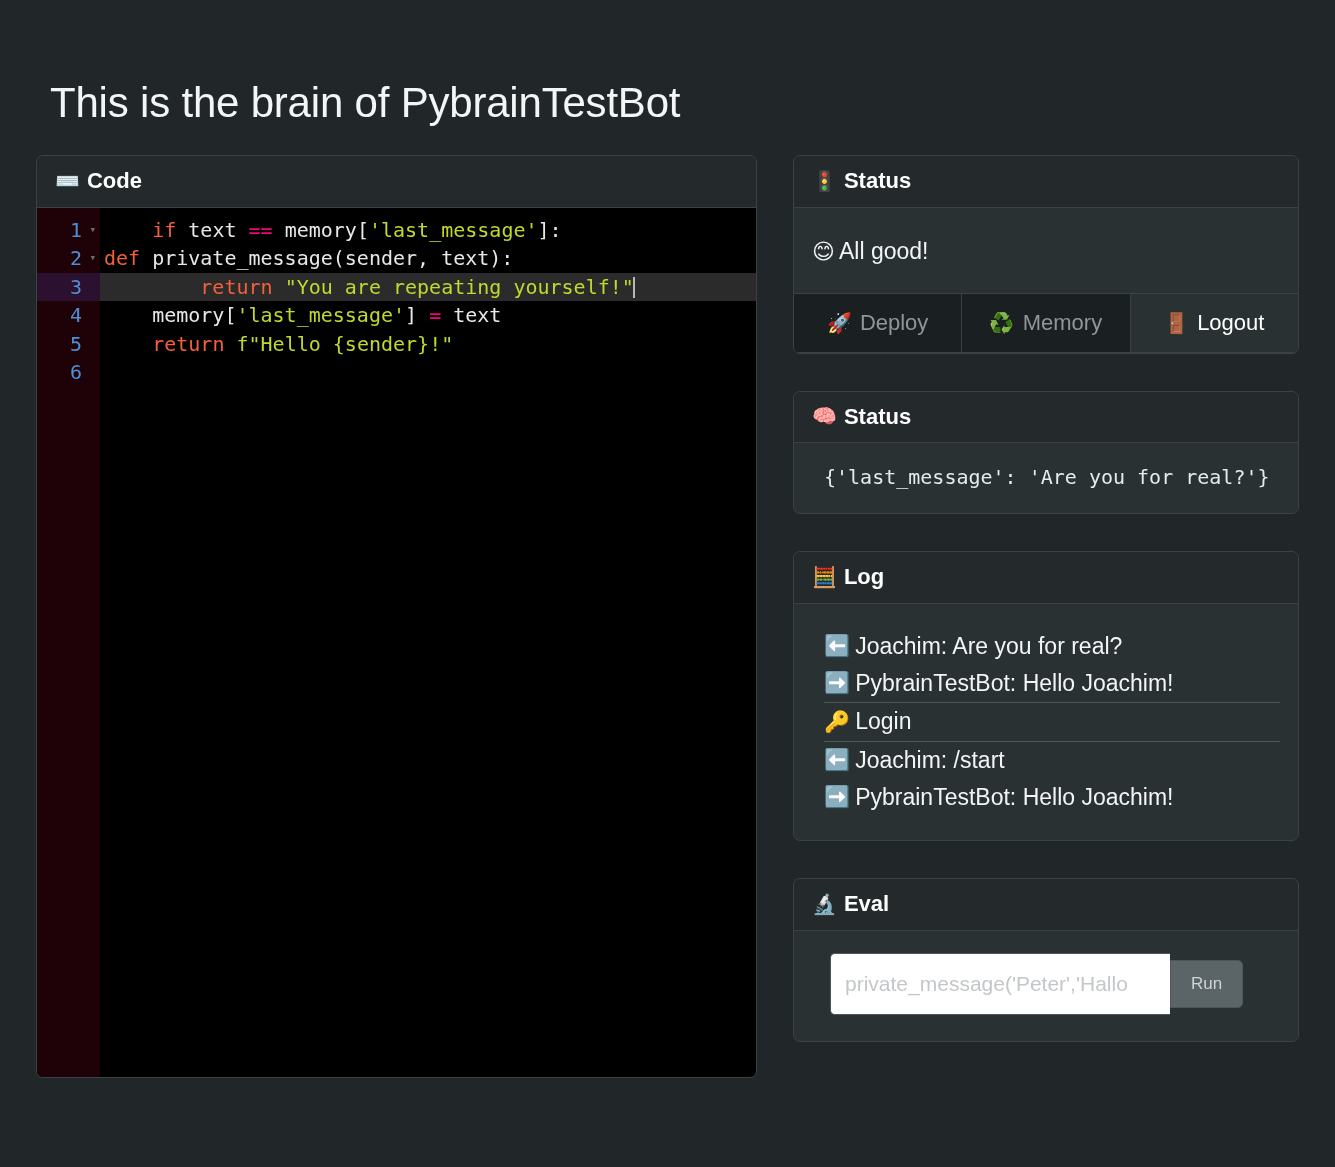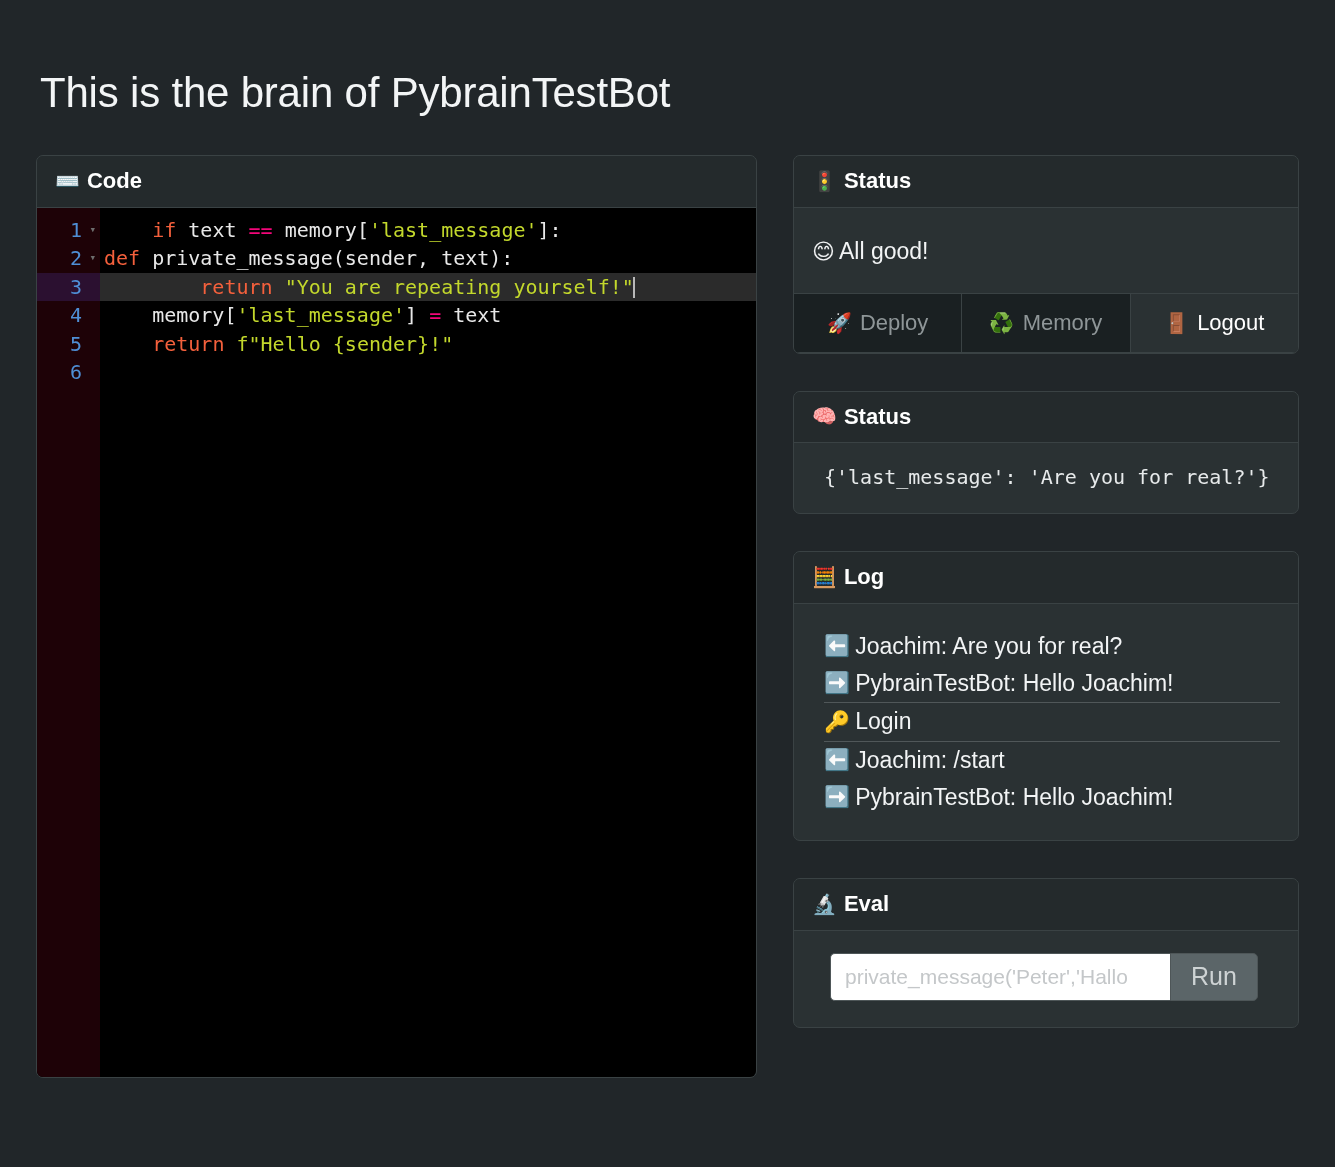"This is the brain of" .page-title { margin: 4px -> 14px }
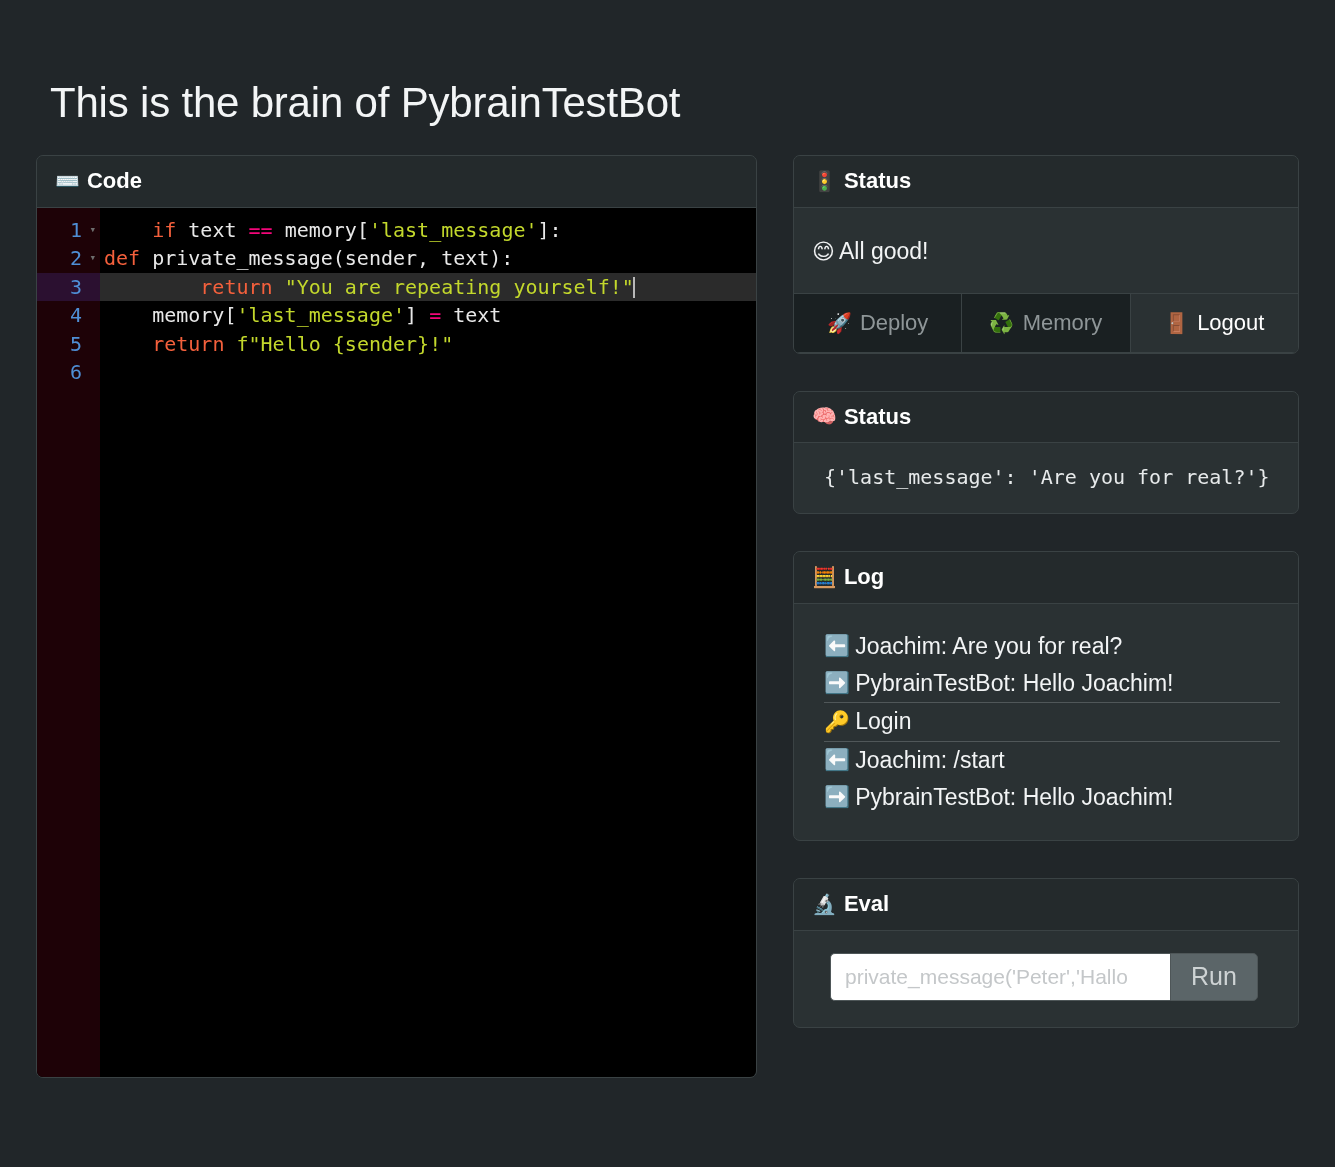"private_message('Peter','Hallo" .eval-input { height: 48px -> 62px }
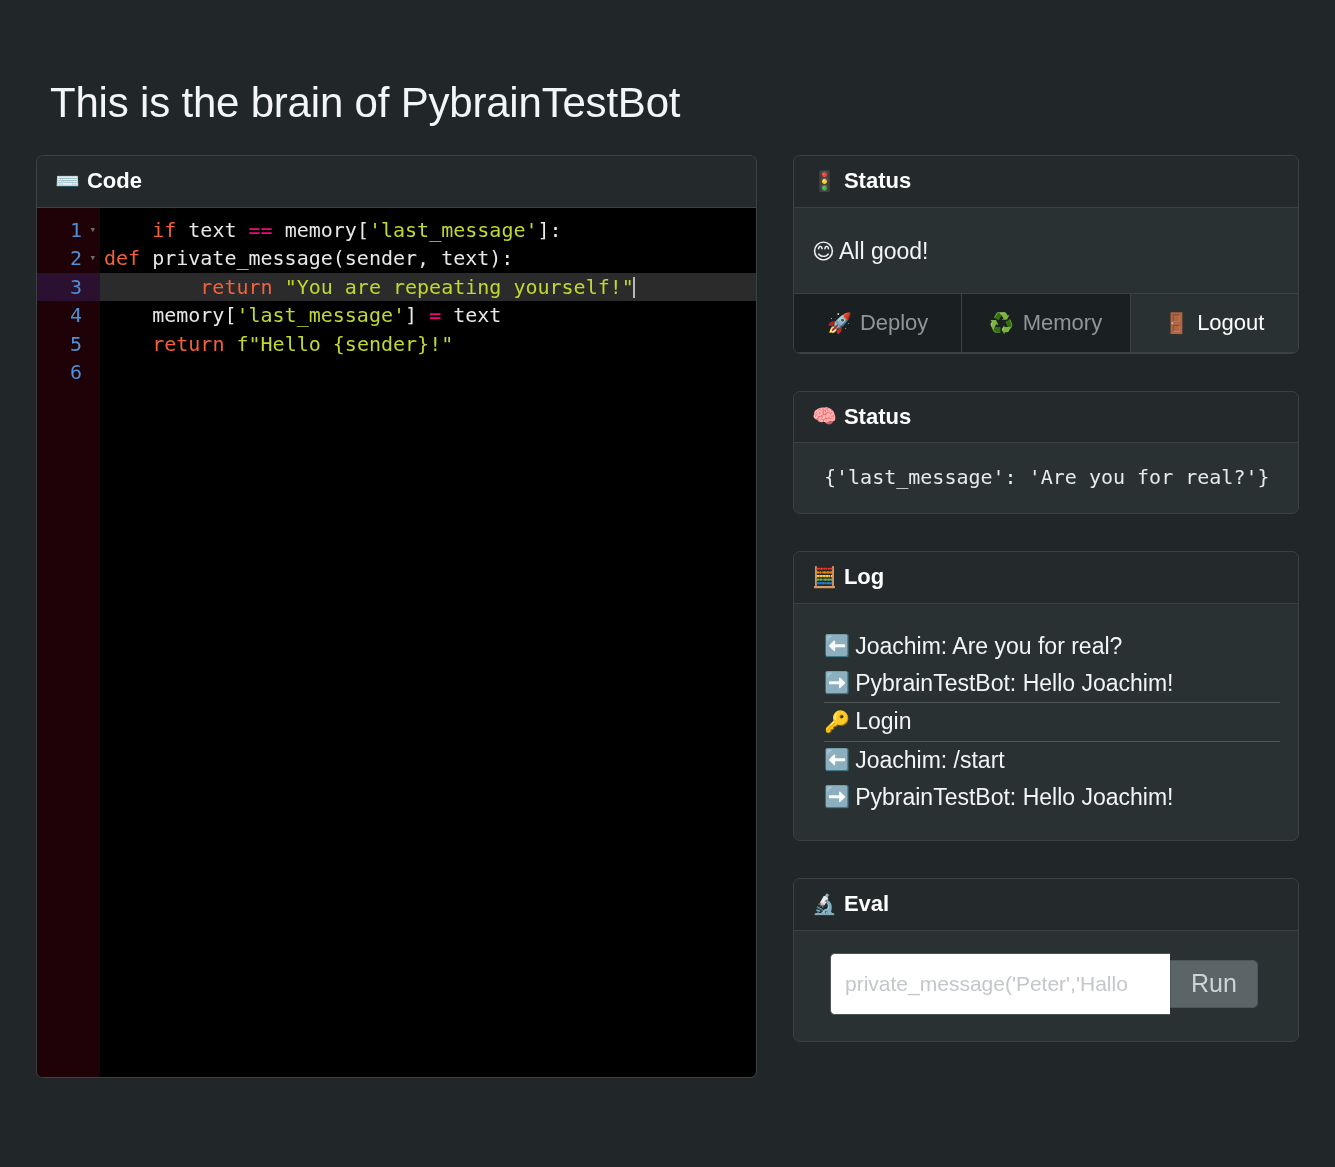"Run" .run-btn { font-size: 25px -> 17px }
